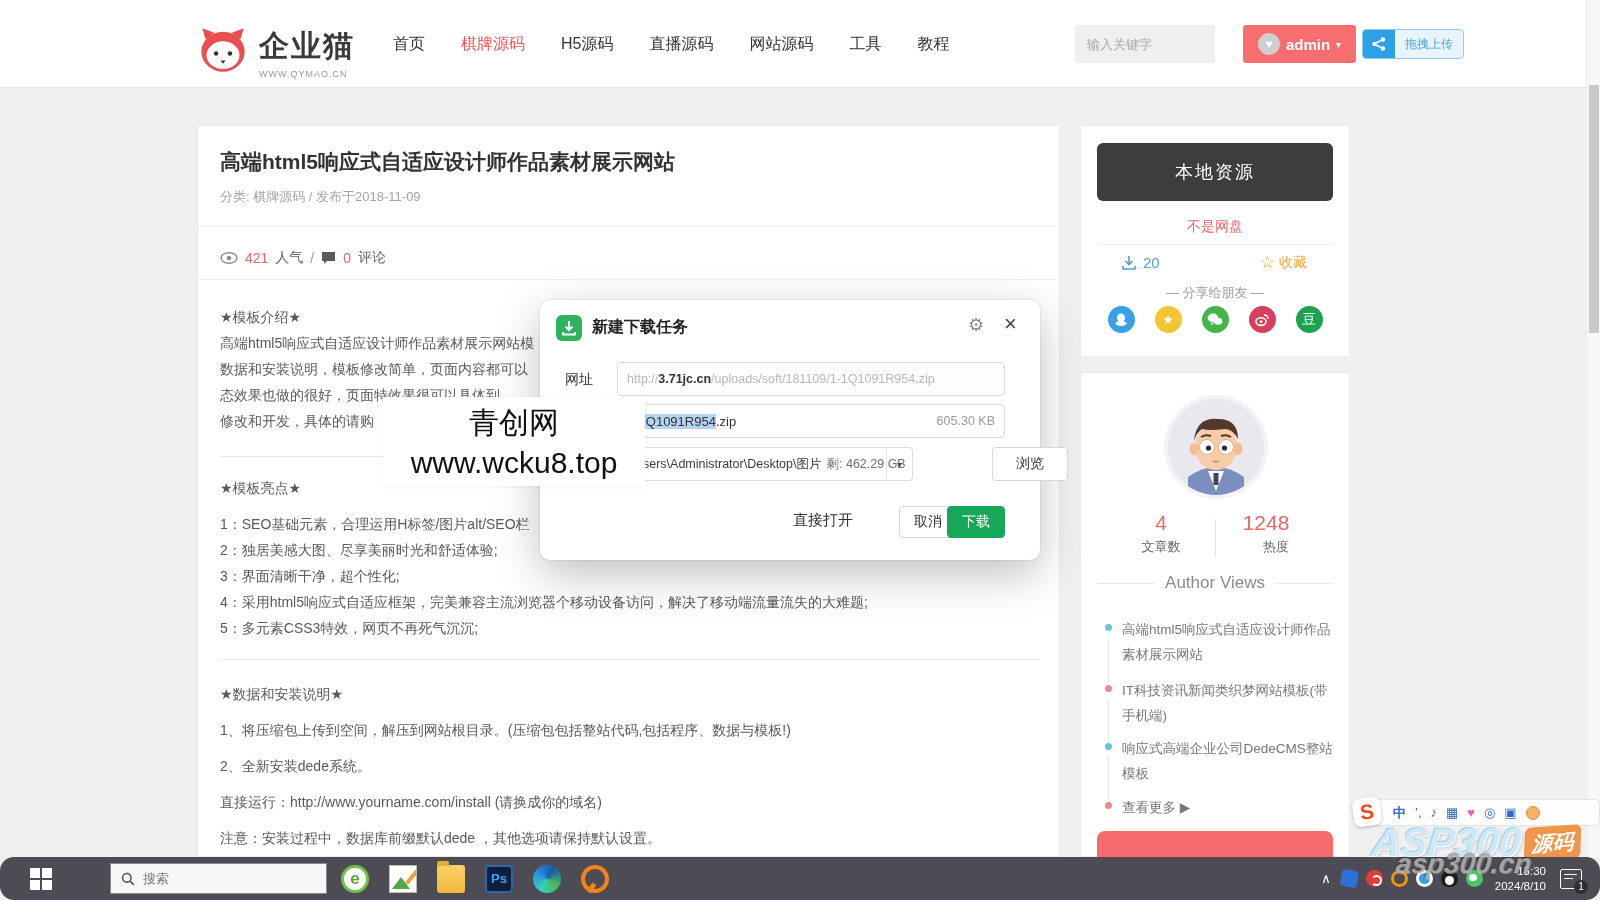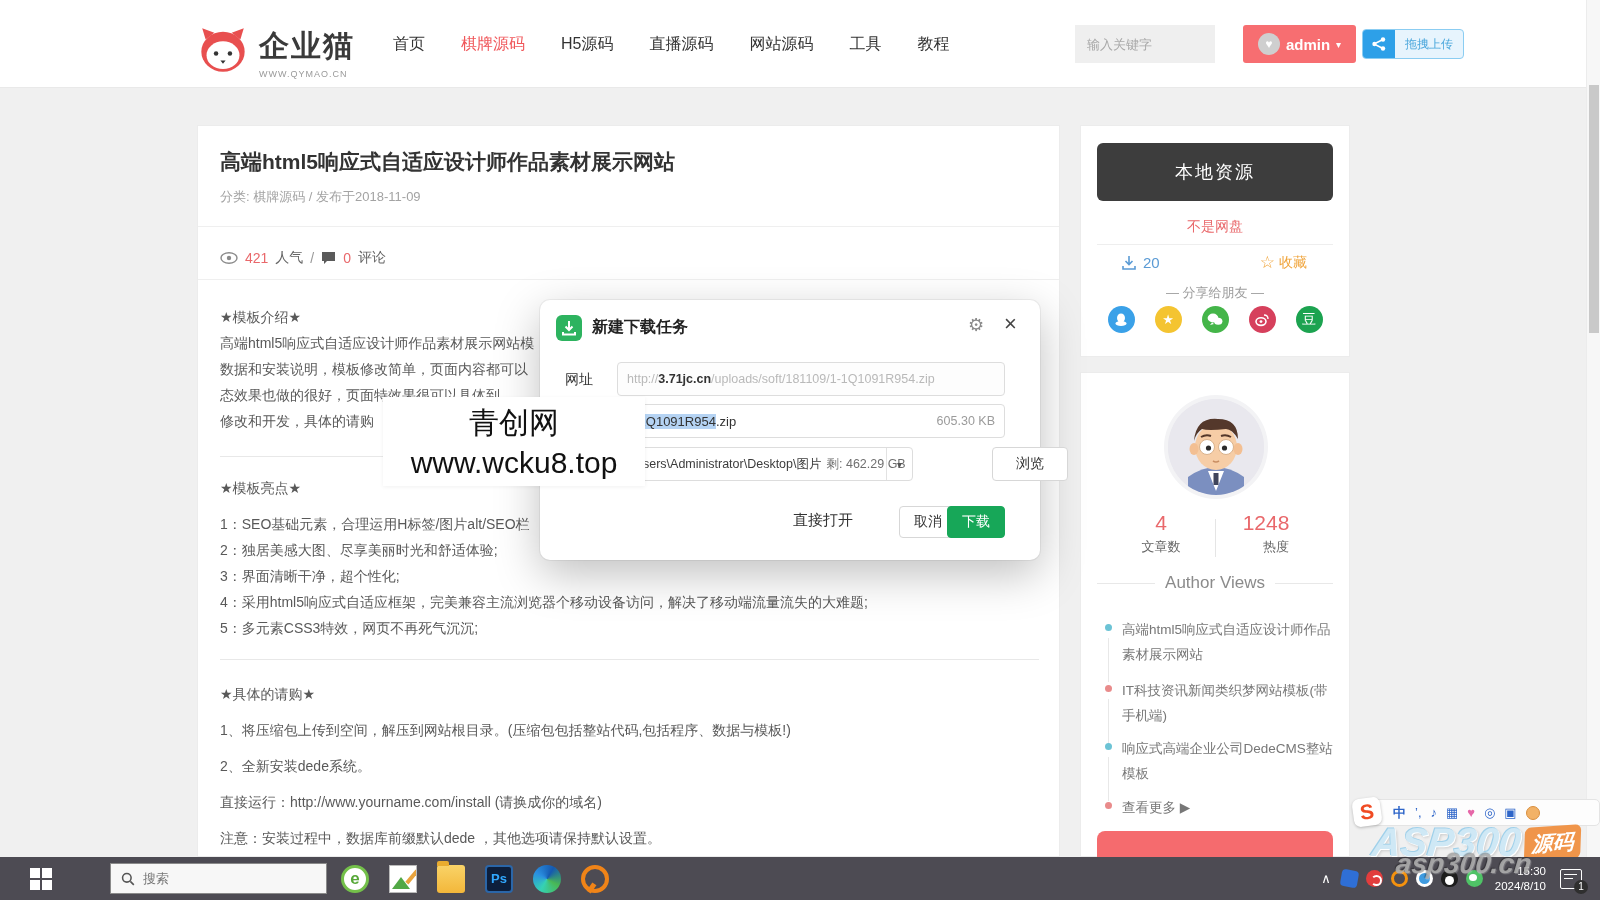"★具体的请购★" p { text: 具体的请购 -> 数据和安装说明 }
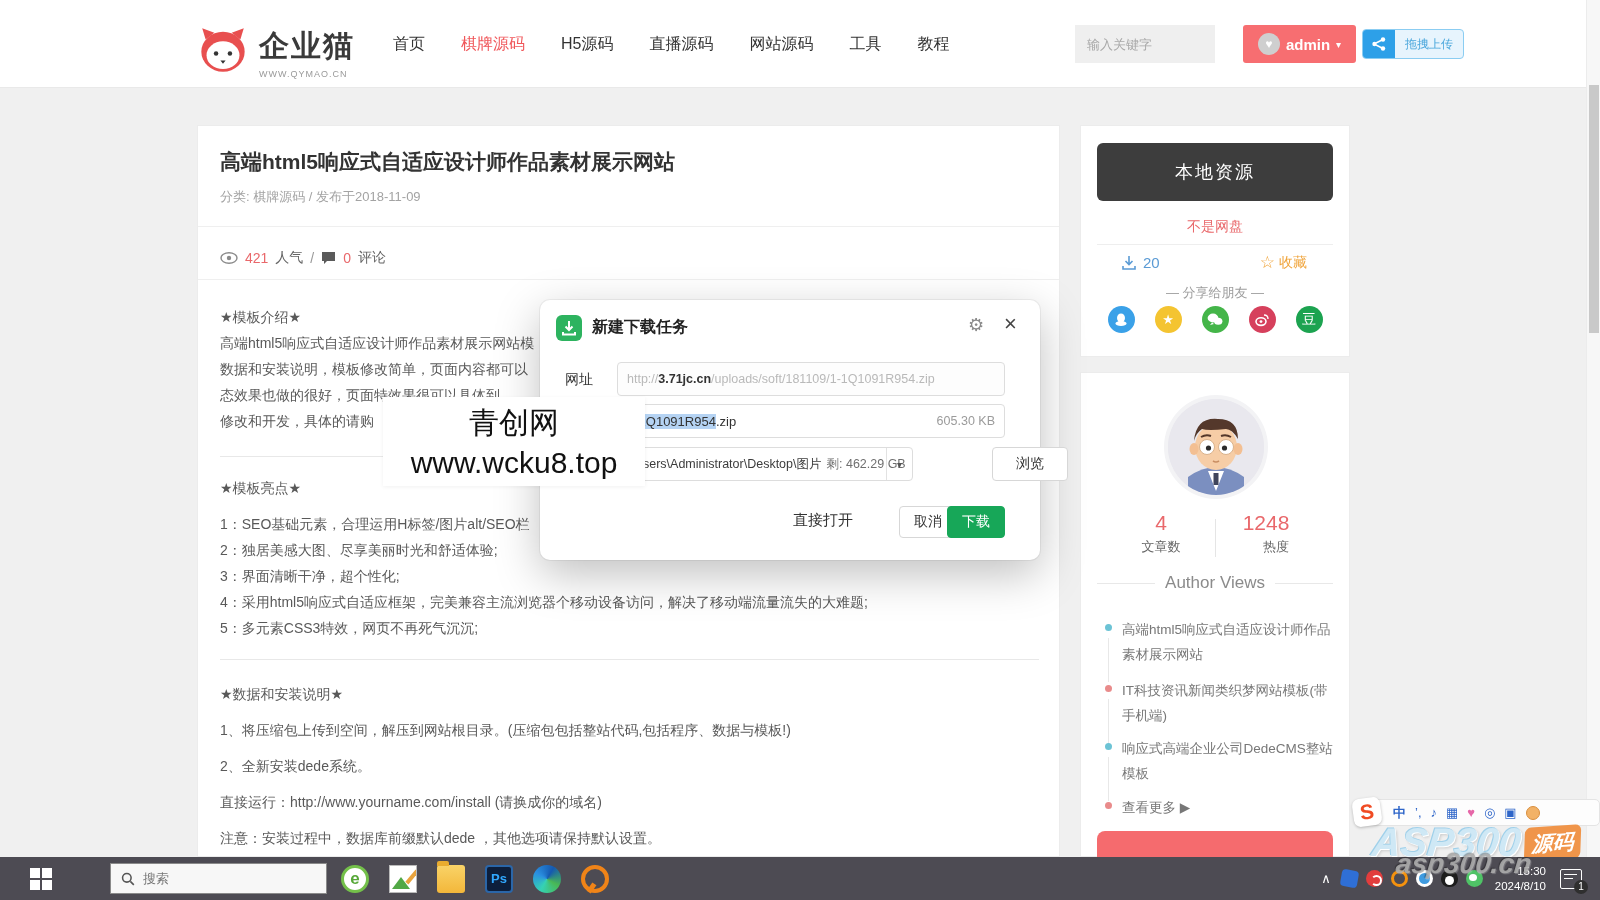"搜索" .taskbar { border-radius: none -> 14px }
